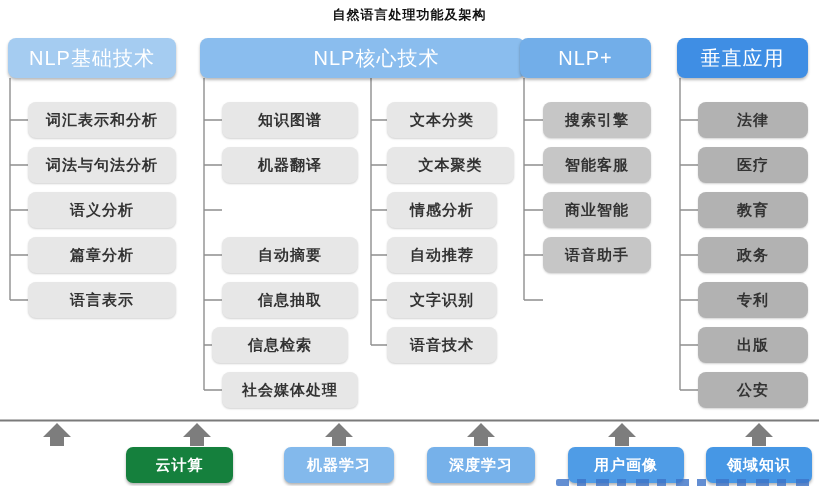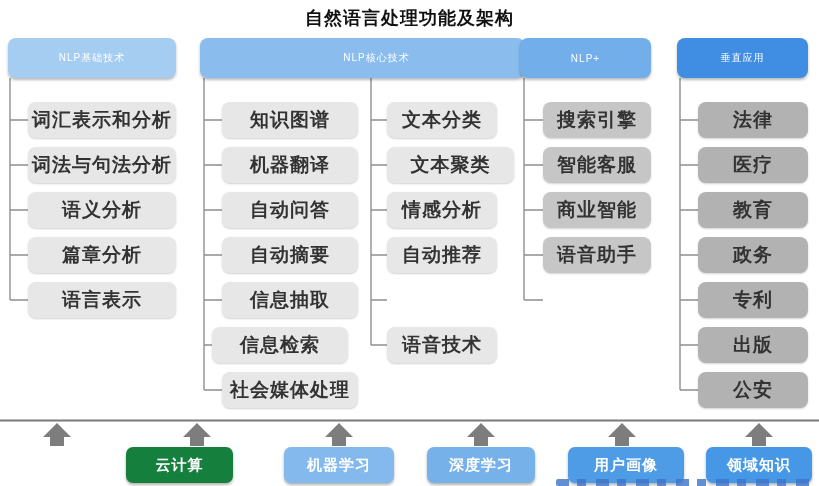"自然语言处理功能及架构" .title { font-size: 18px -> 13px }
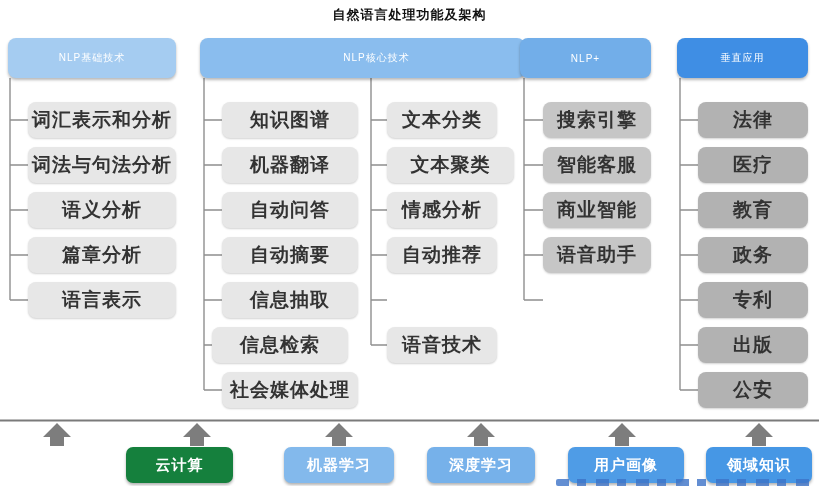"NLP基础技术" .hdr { font-size: 10px -> 20px }
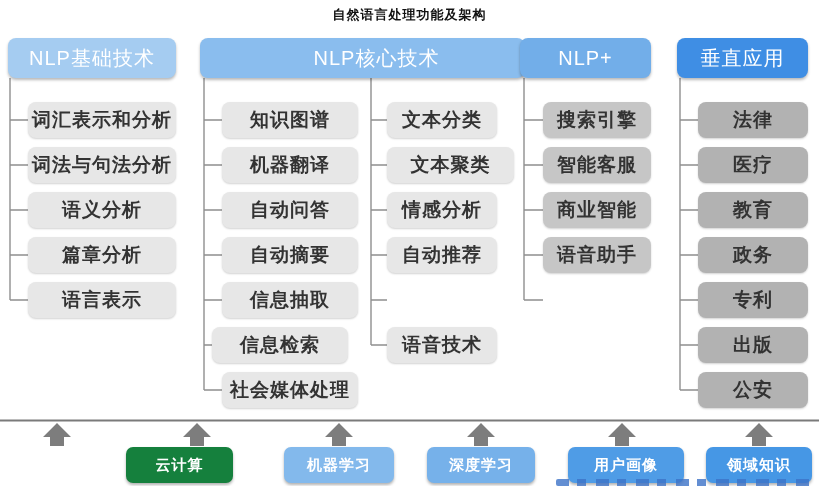"词汇表示和分析" .box { font-size: 19px -> 15px }
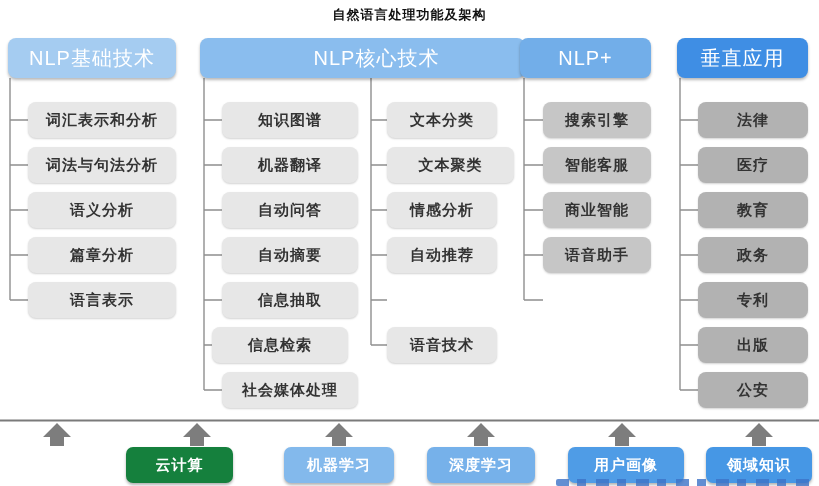"自动问答" div.box { html: <div>自动问答</div> -> none }
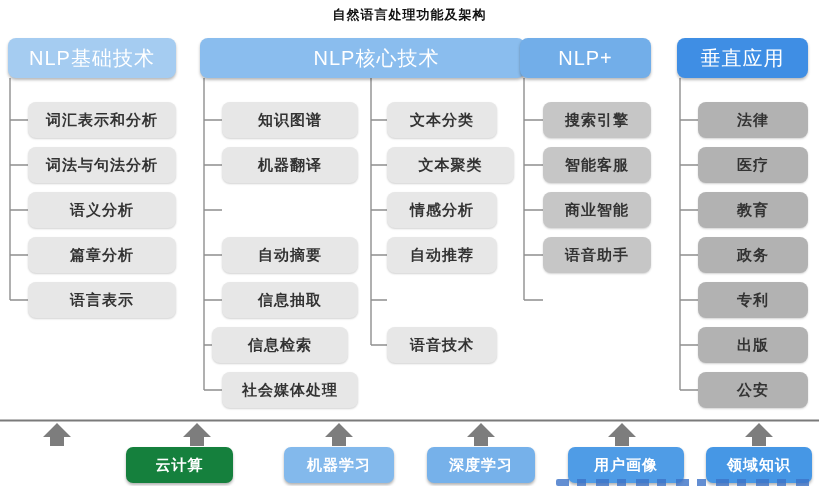"文字识别" div.box { html: none -> <div>文字识别</div> }
